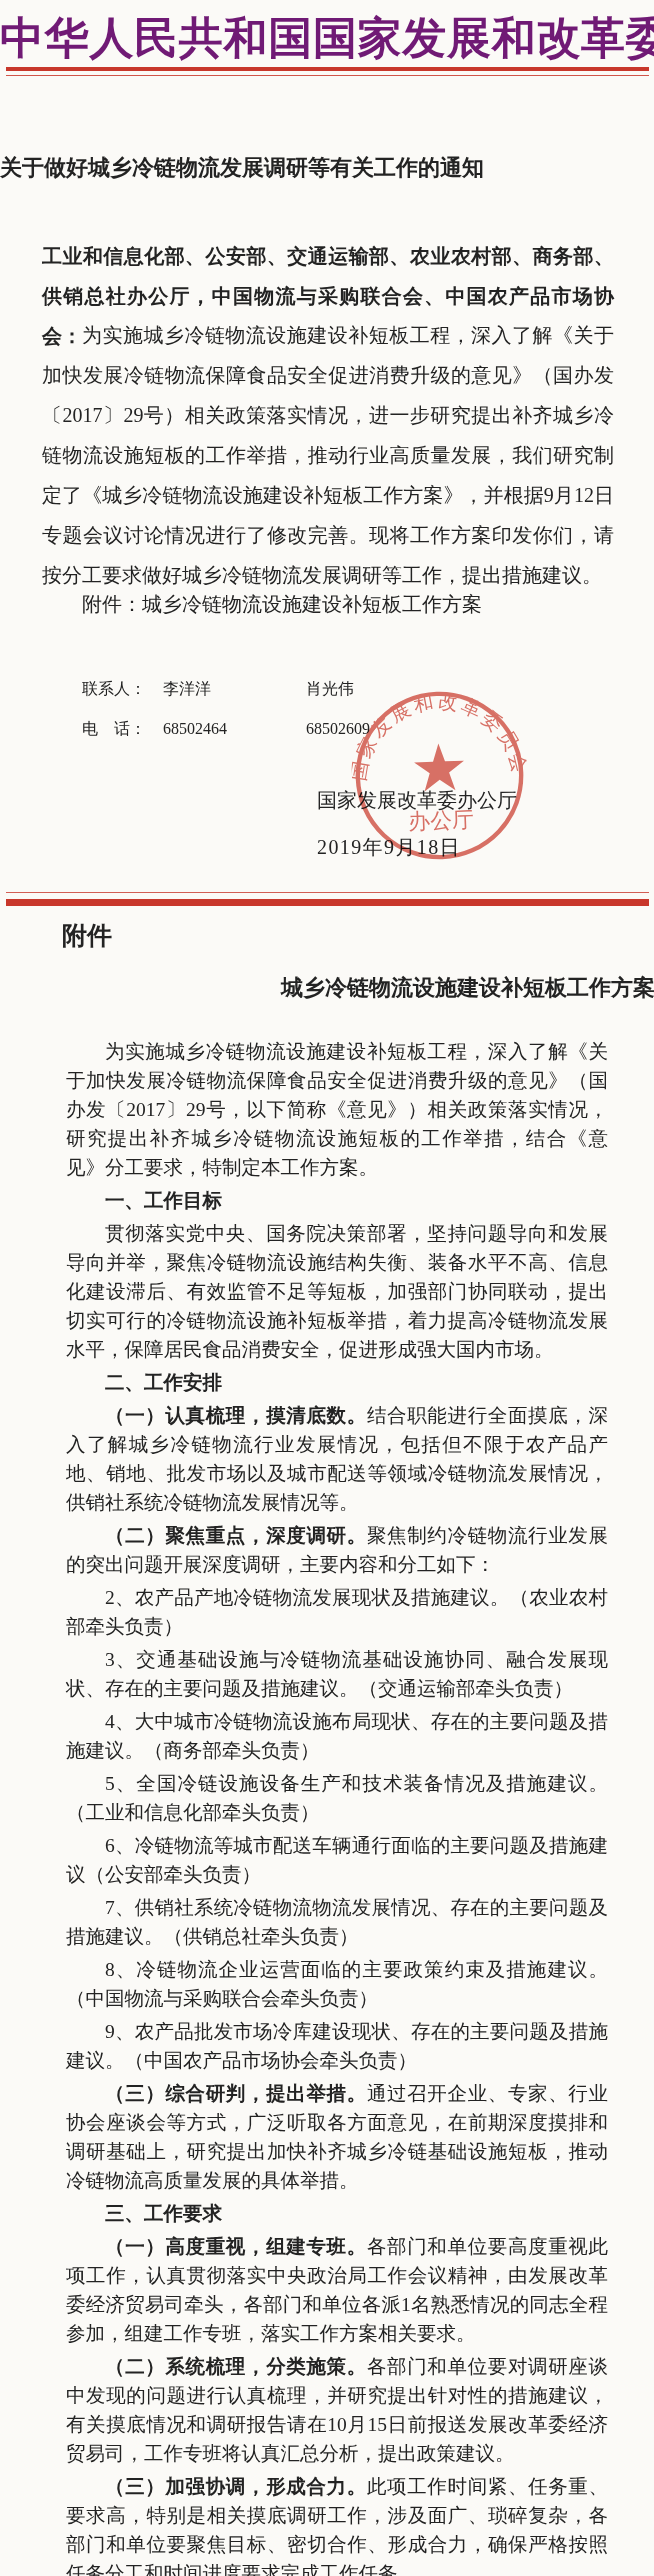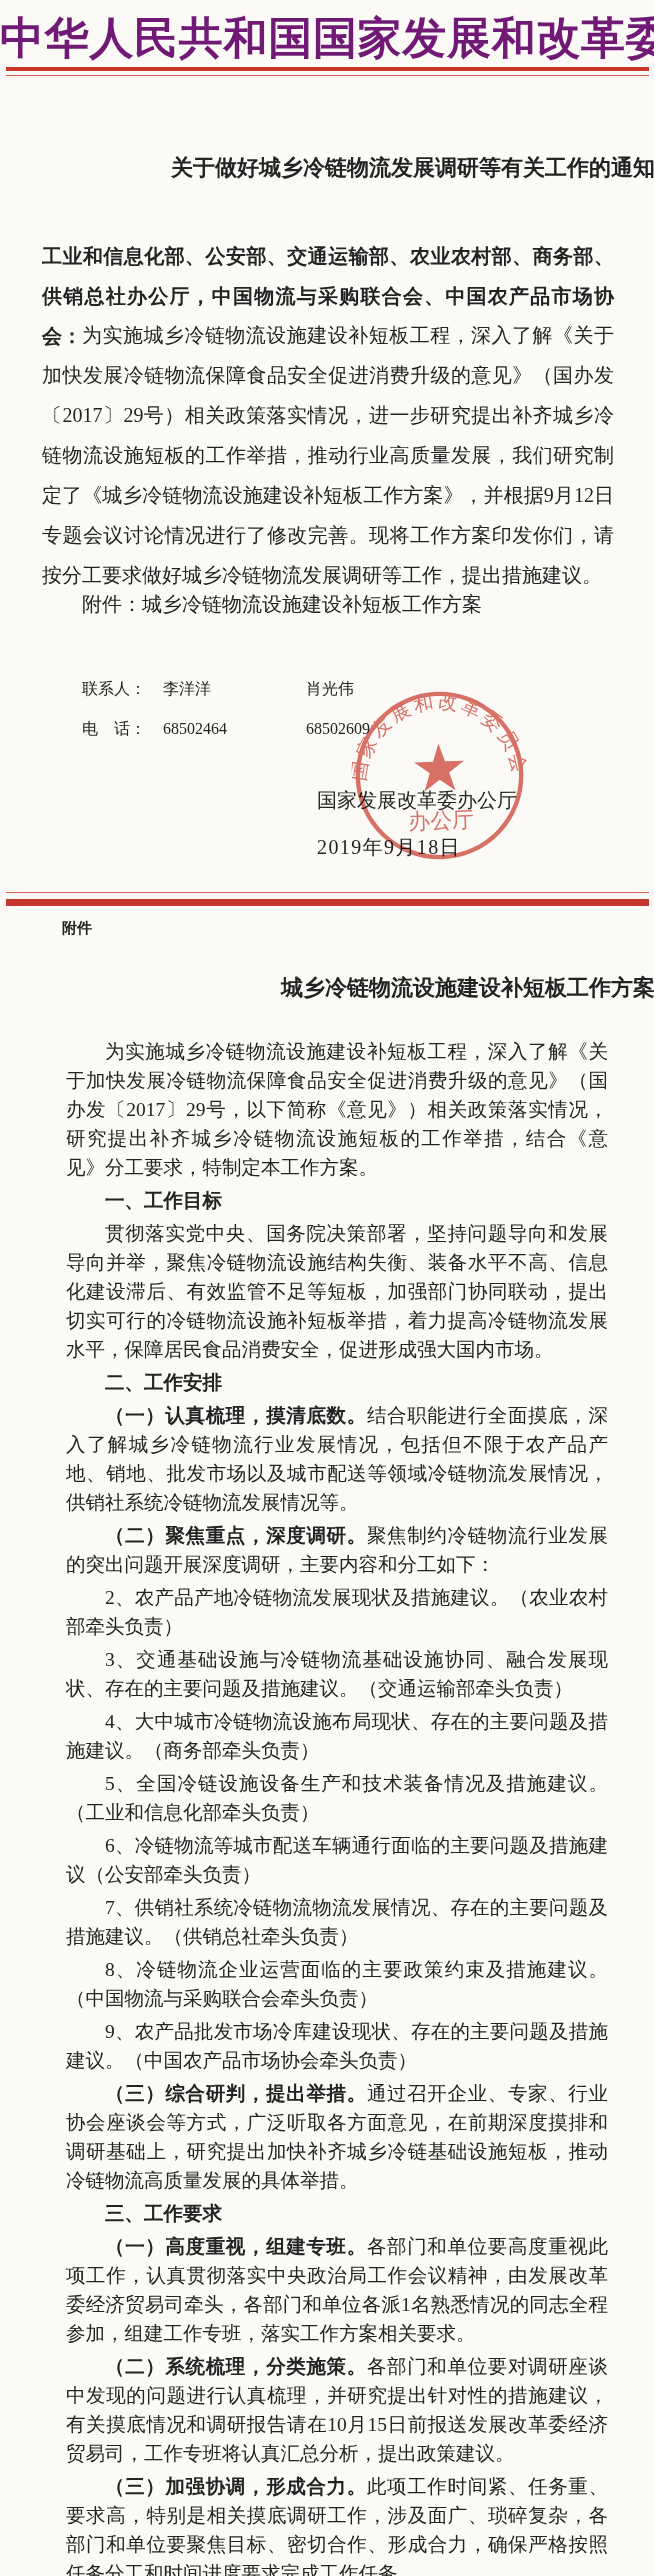"关于做好城乡冷链物流发展调研等有关工作的通知" .notice-title { padding-left: 28px -> none; text-align: right -> left }
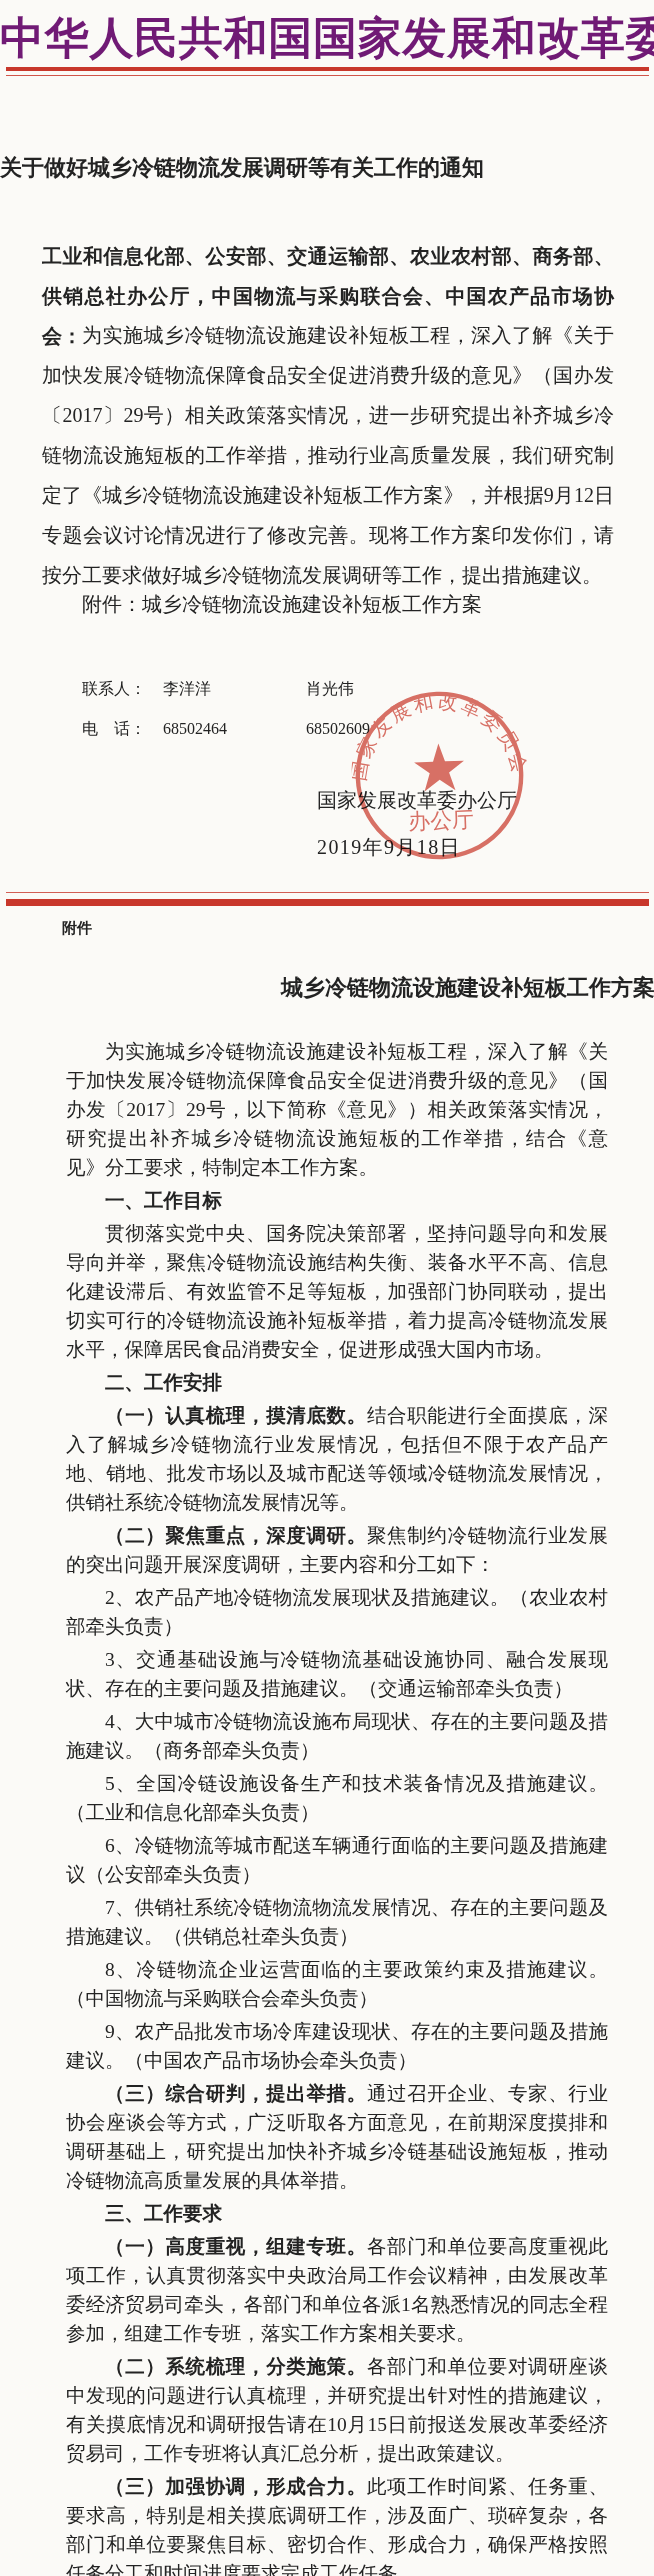"附件" .att-label { font-size: 15px -> 25px }
